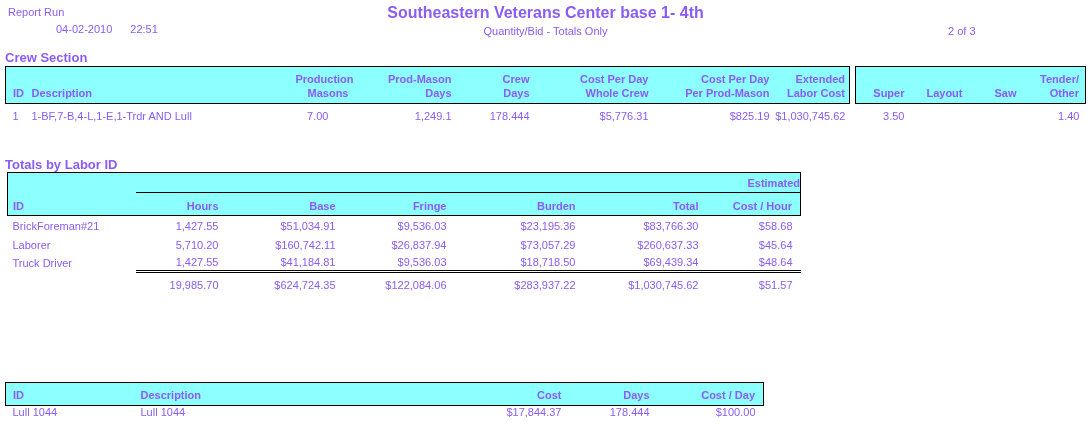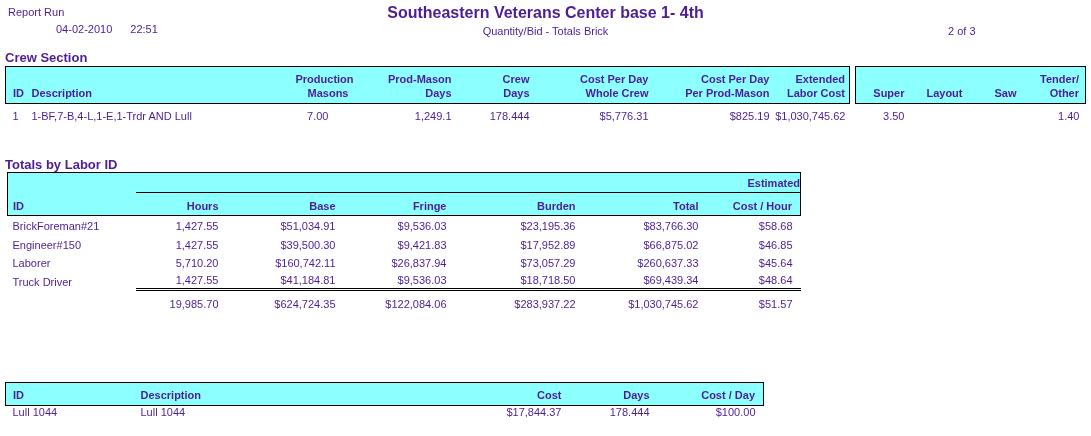"Report Run" .page { color: #4c1d95 -> #8b5cf6 }
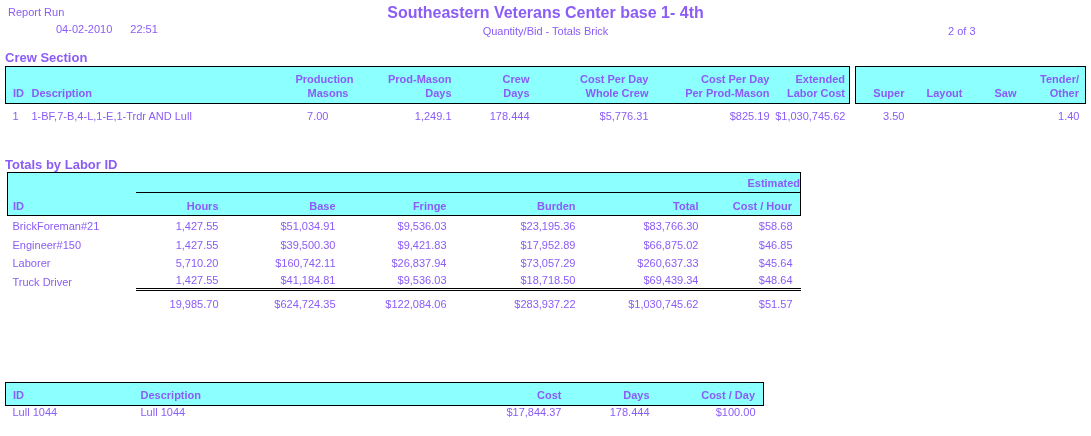"Quantity/Bid - Totals Brick" div.abs { text: Brick -> Only }
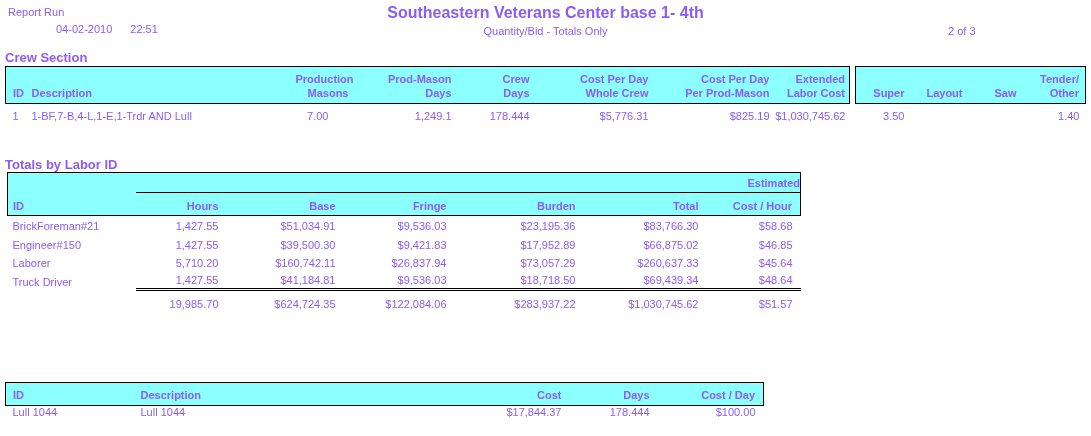"Engineer#150" tr { html: <tr> <td>Engineer#150</td> <td>1,427.55</td> <td>$39,500.30</td> <td>$9,421.83</td> <td>$17,952.89</td> <td>$66,875.02</td> <td>$46.85</td> </tr> -> none }
